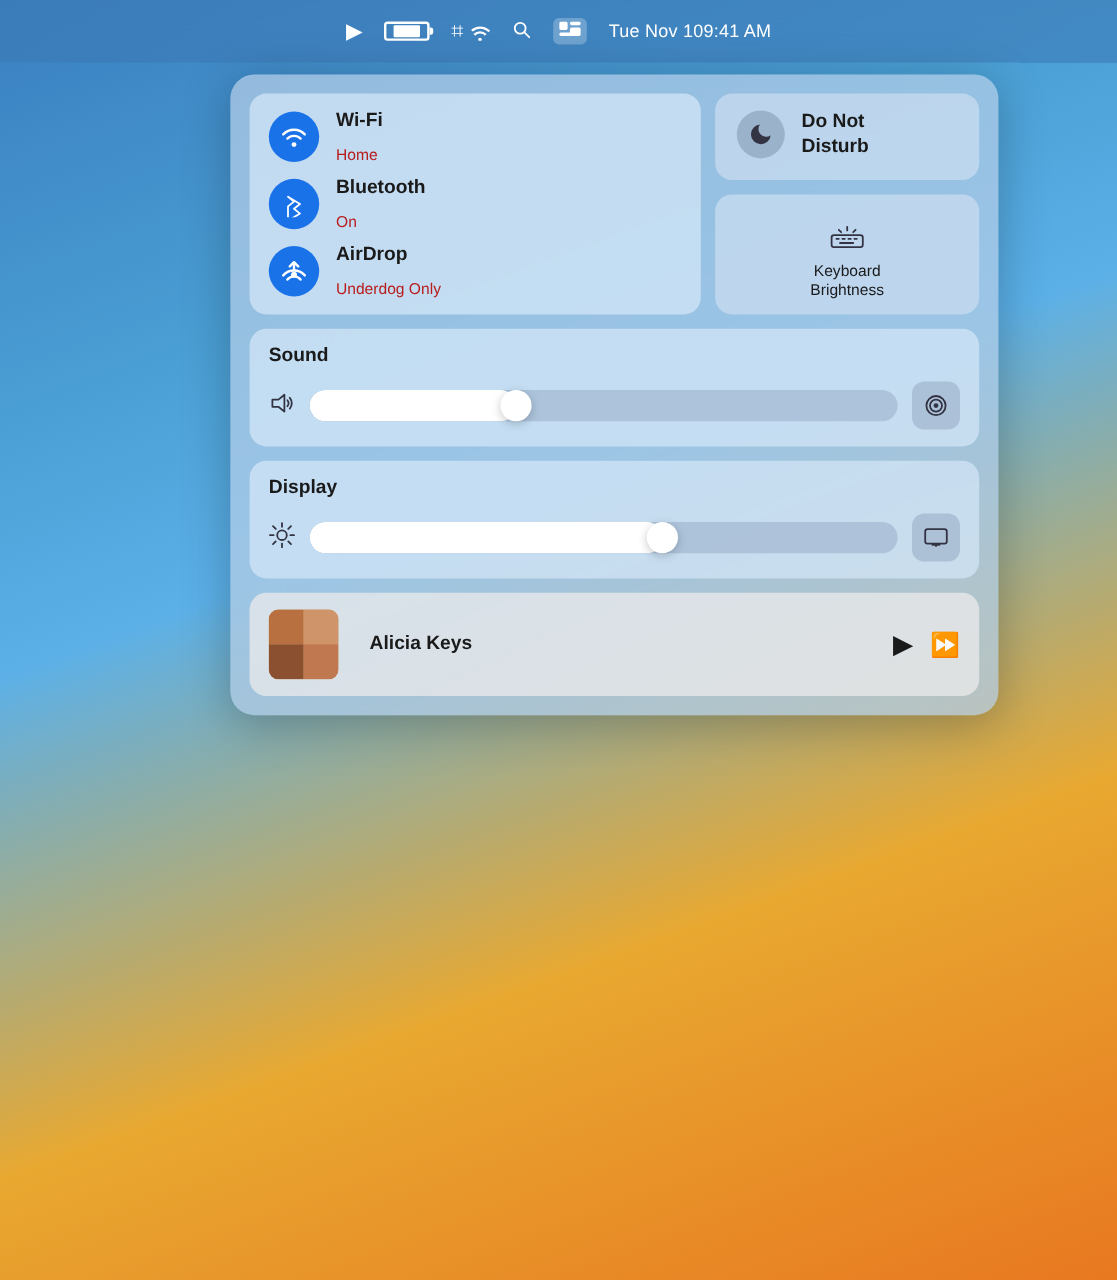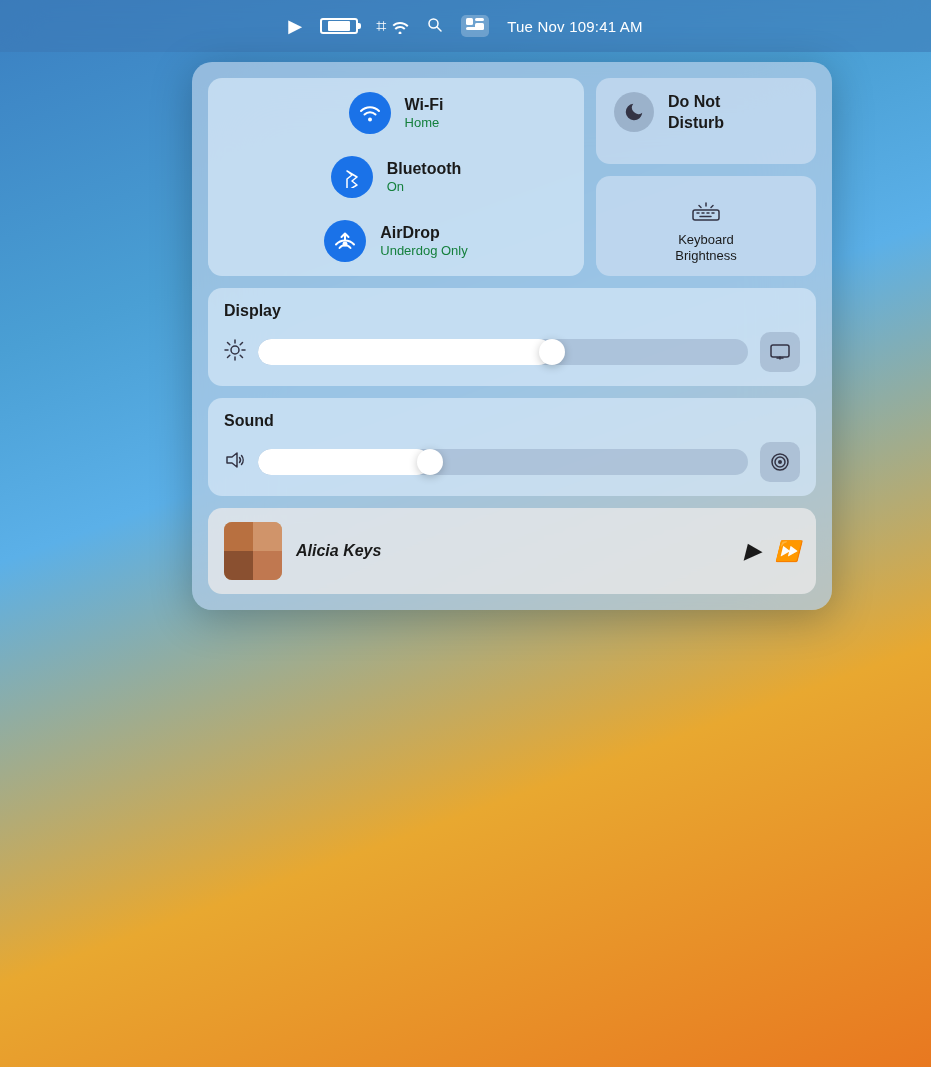"Wi-Fi" .cc-network-card { align-items: center -> none; gap: 22px -> 12px }
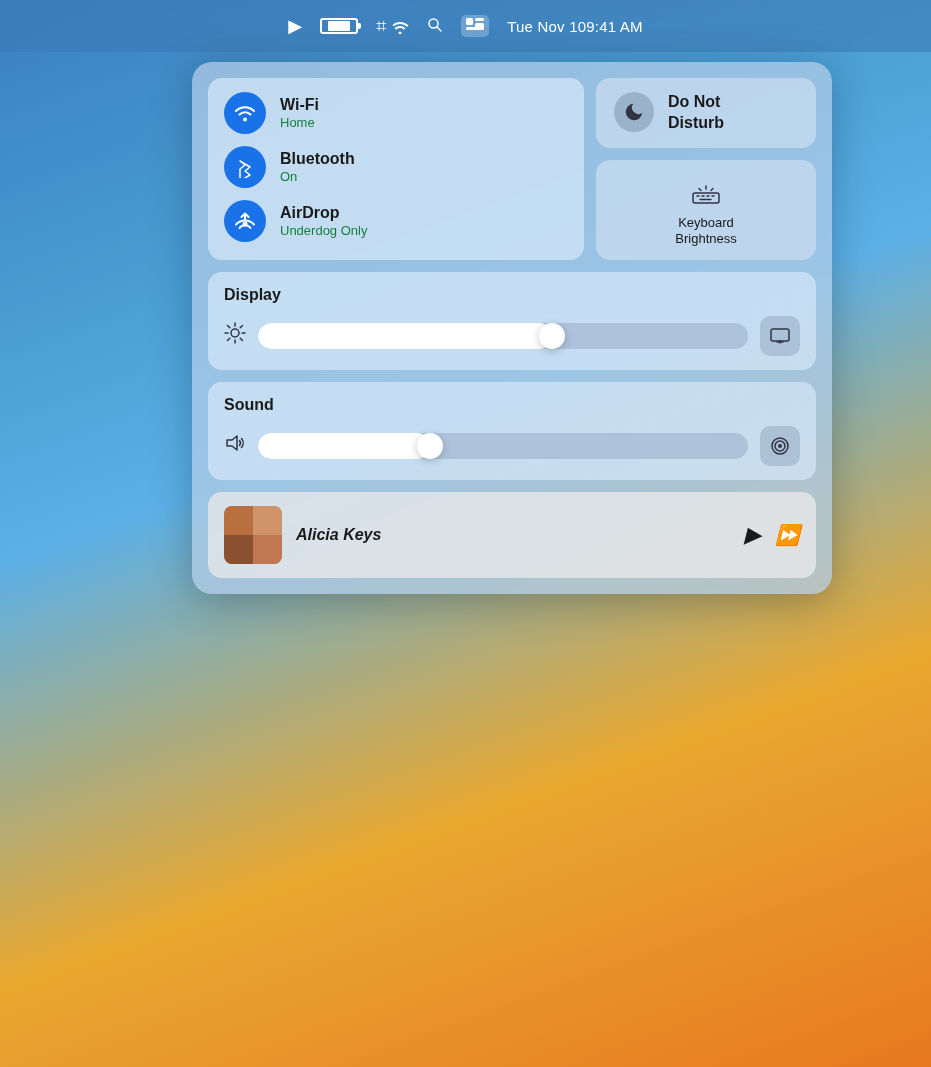"Home" .cc-network-sub { color: #15803d -> #b91c1c; margin-top: 1px -> 11px }
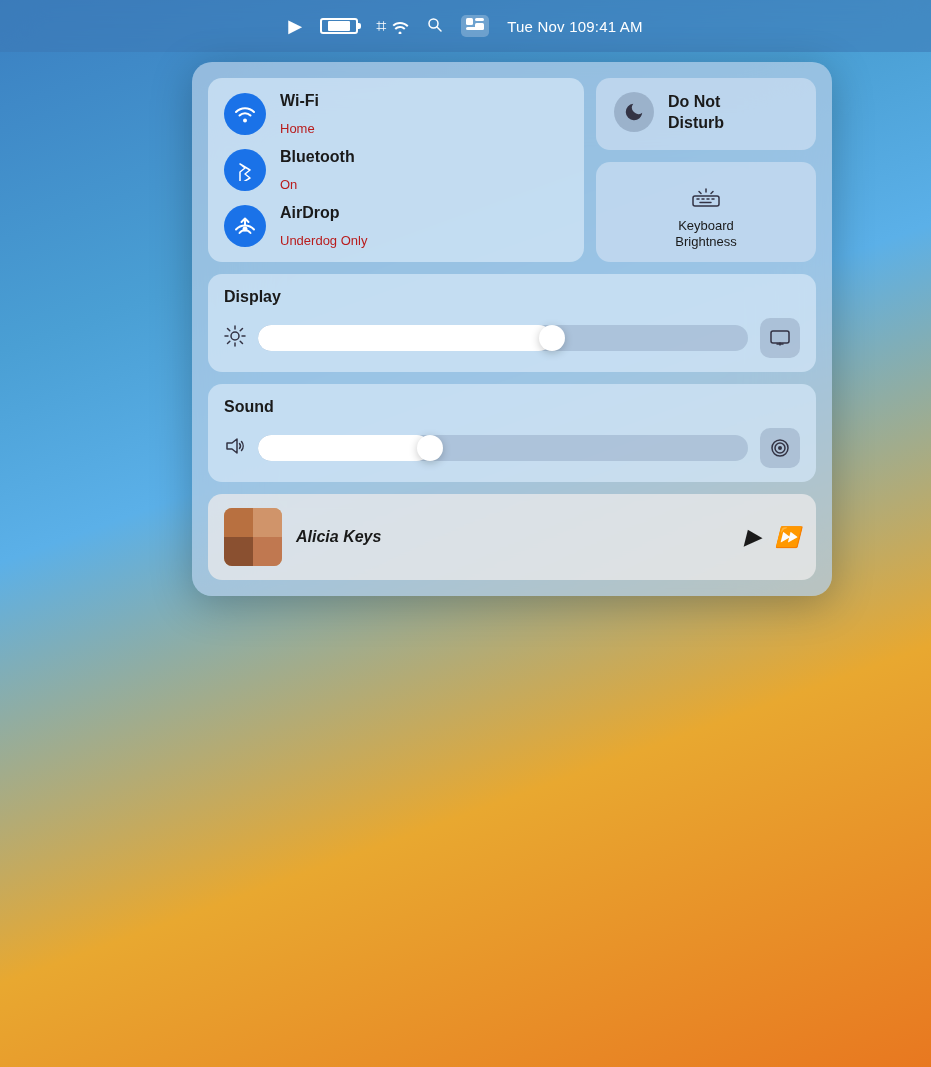"Display" div.cc-section { order: before "Sound" -> after "Sound" }
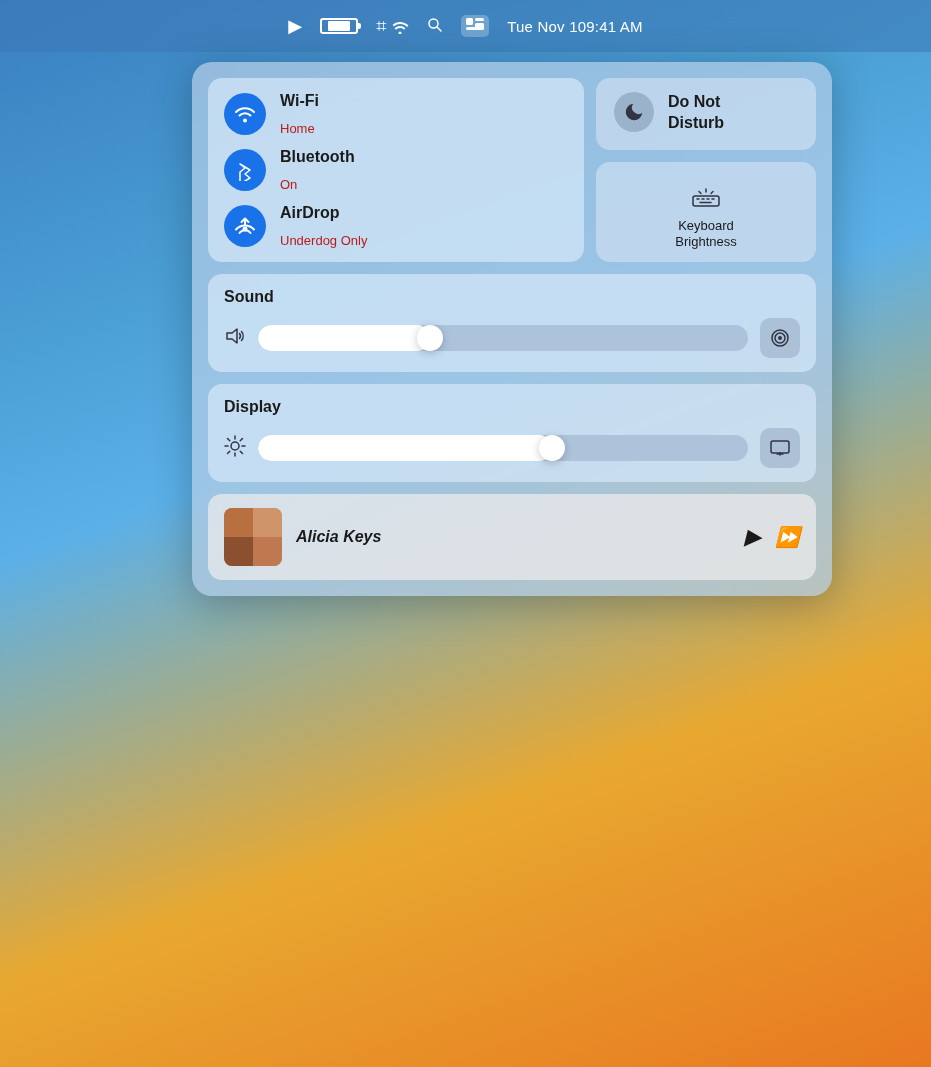"Alicia Keys" .cc-now-playing { font-style: italic -> none; gap: 14px -> 26px }
